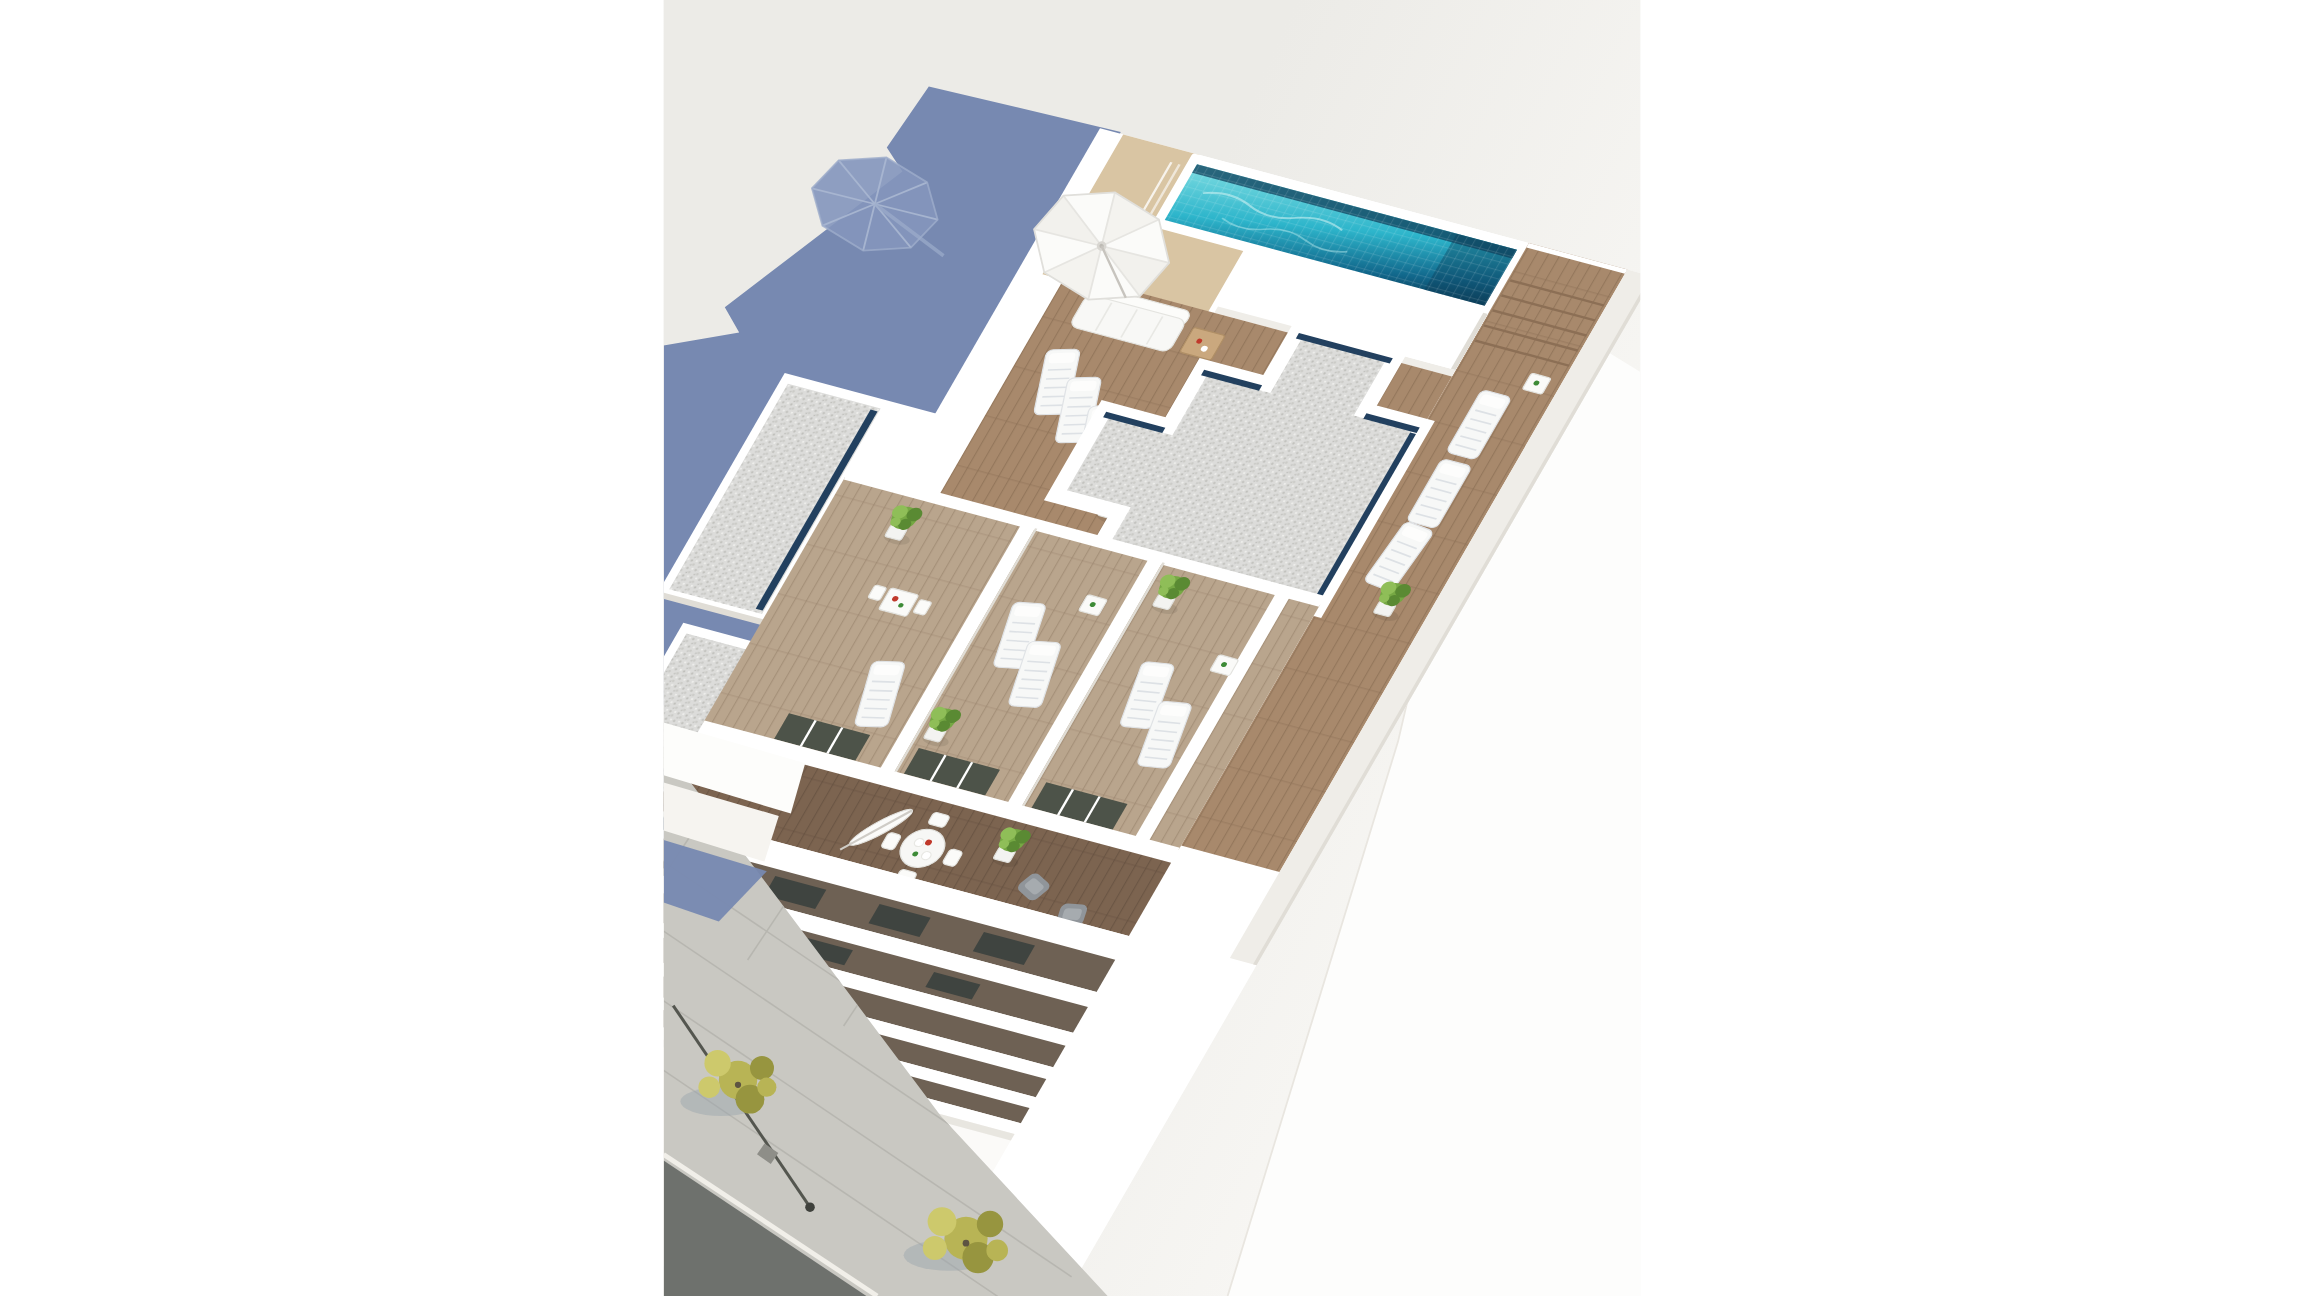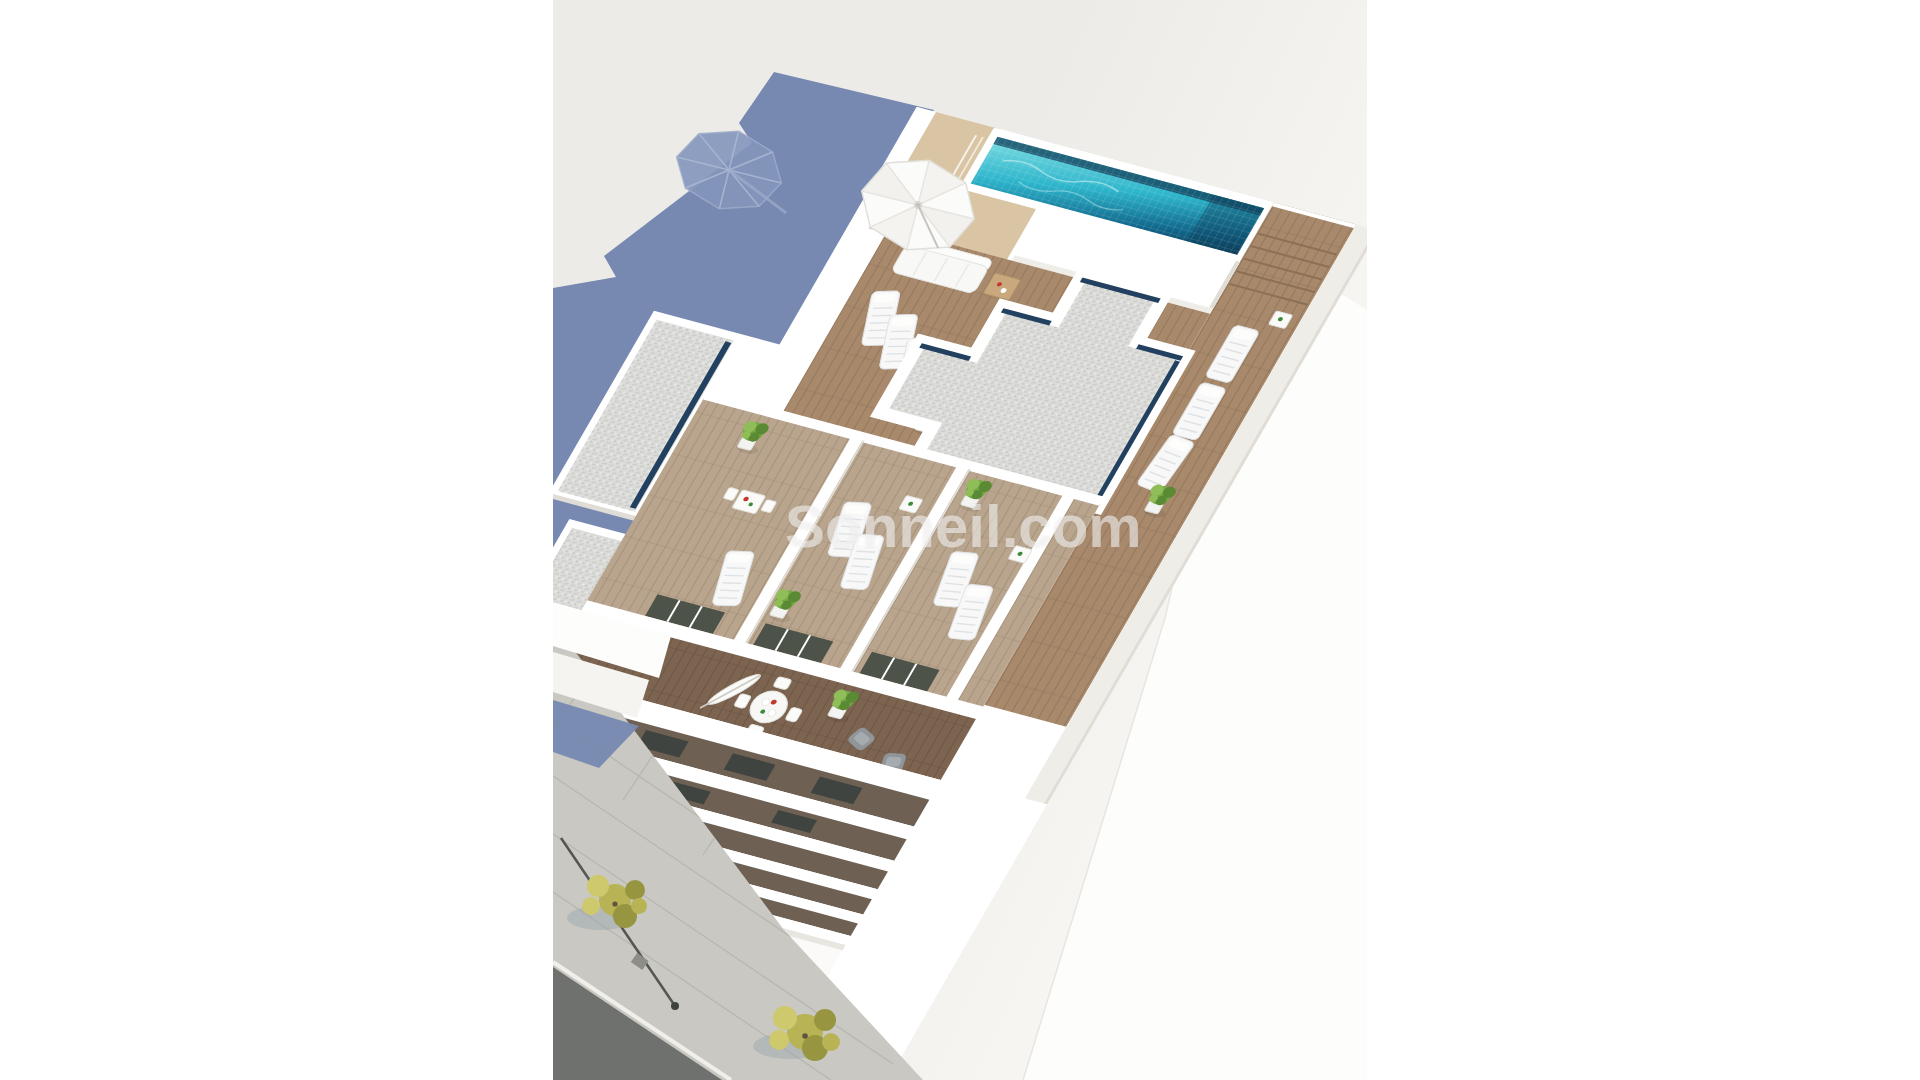"Sonneil.com" div.watermark { html: <div>Sonneil.com</div> -> none }
